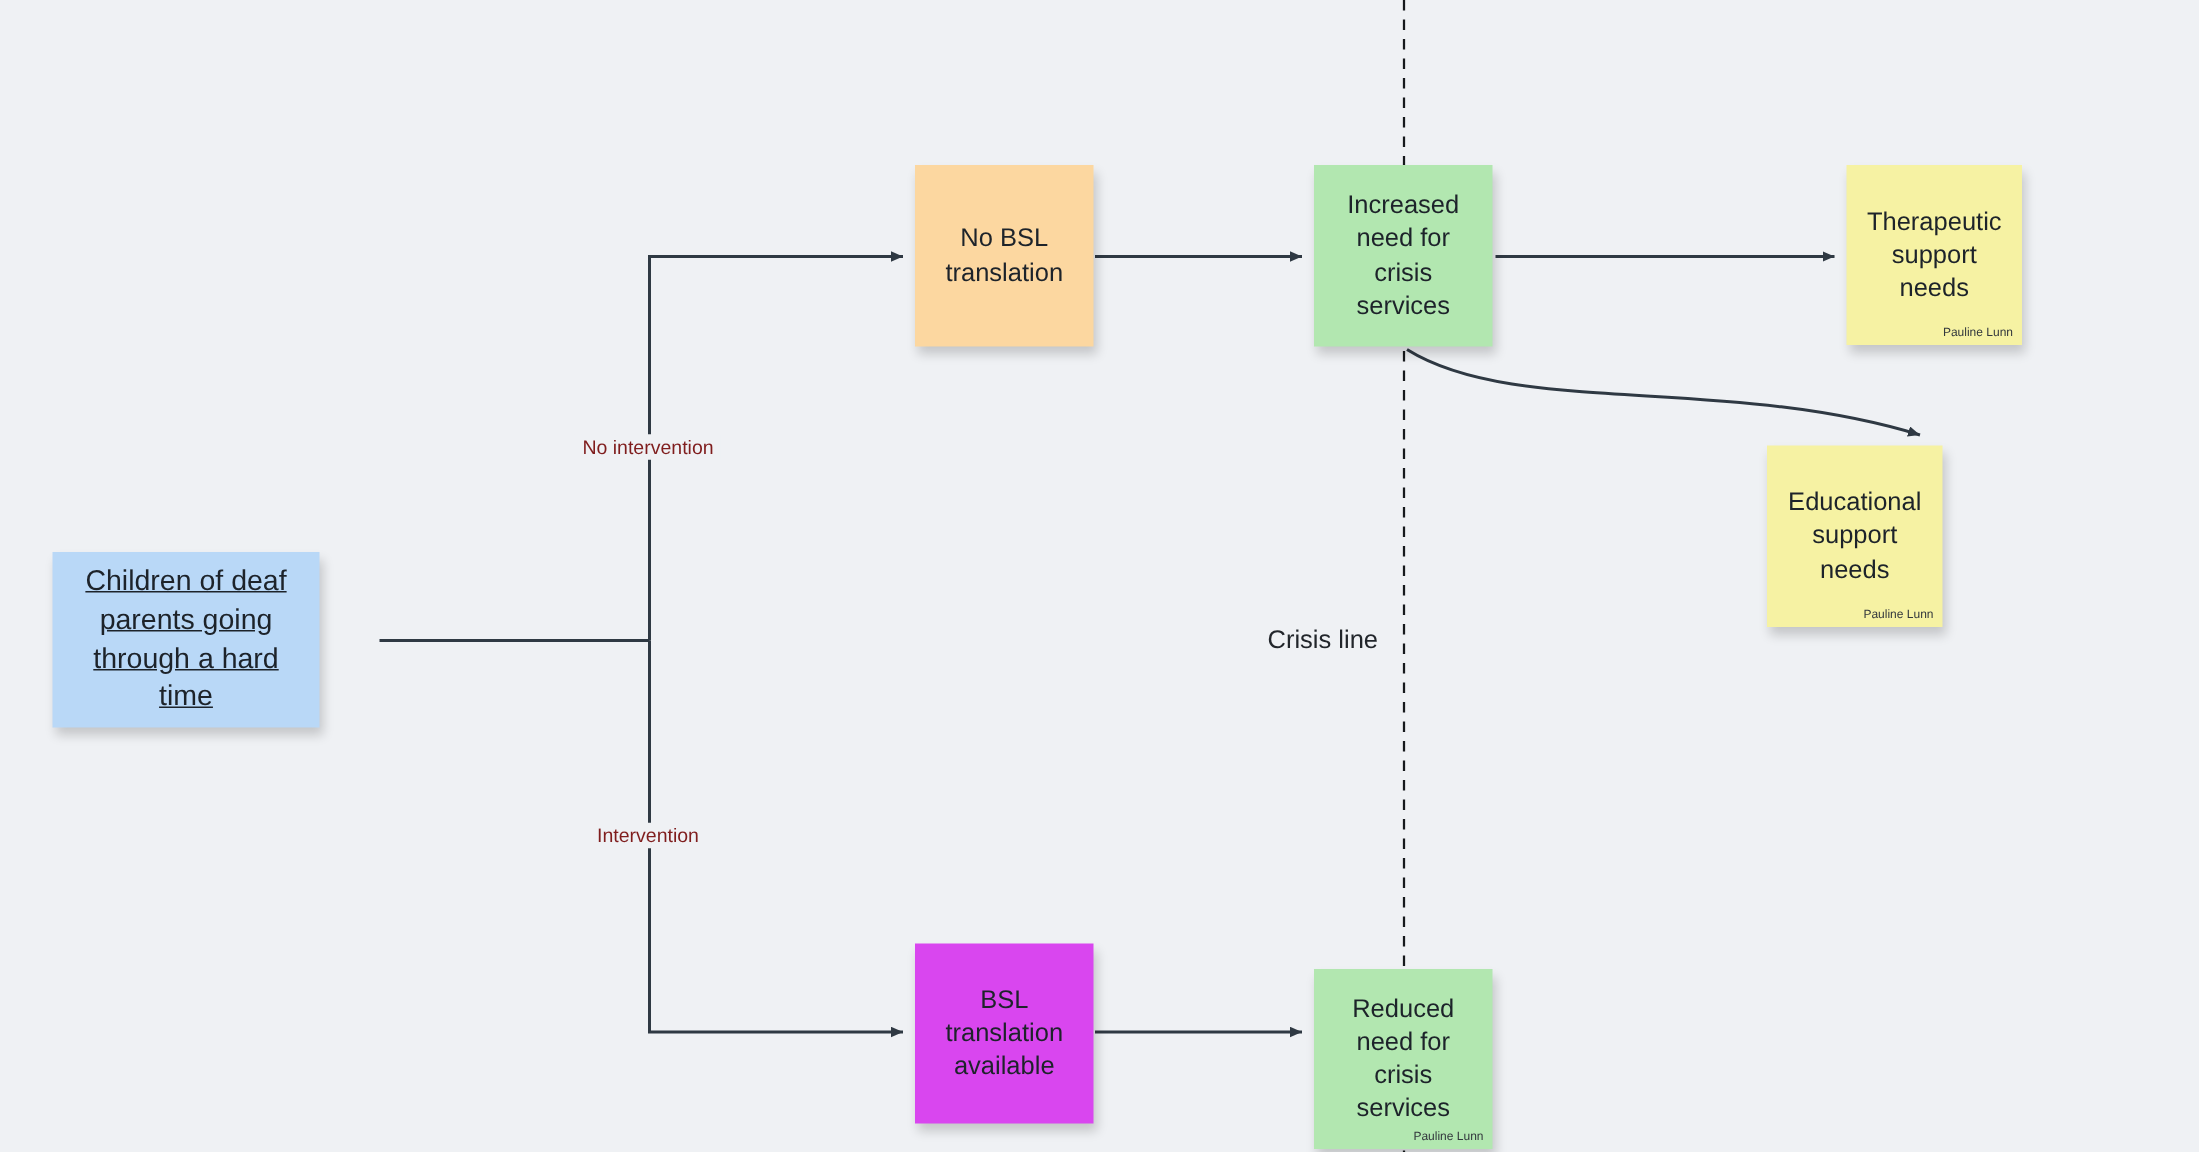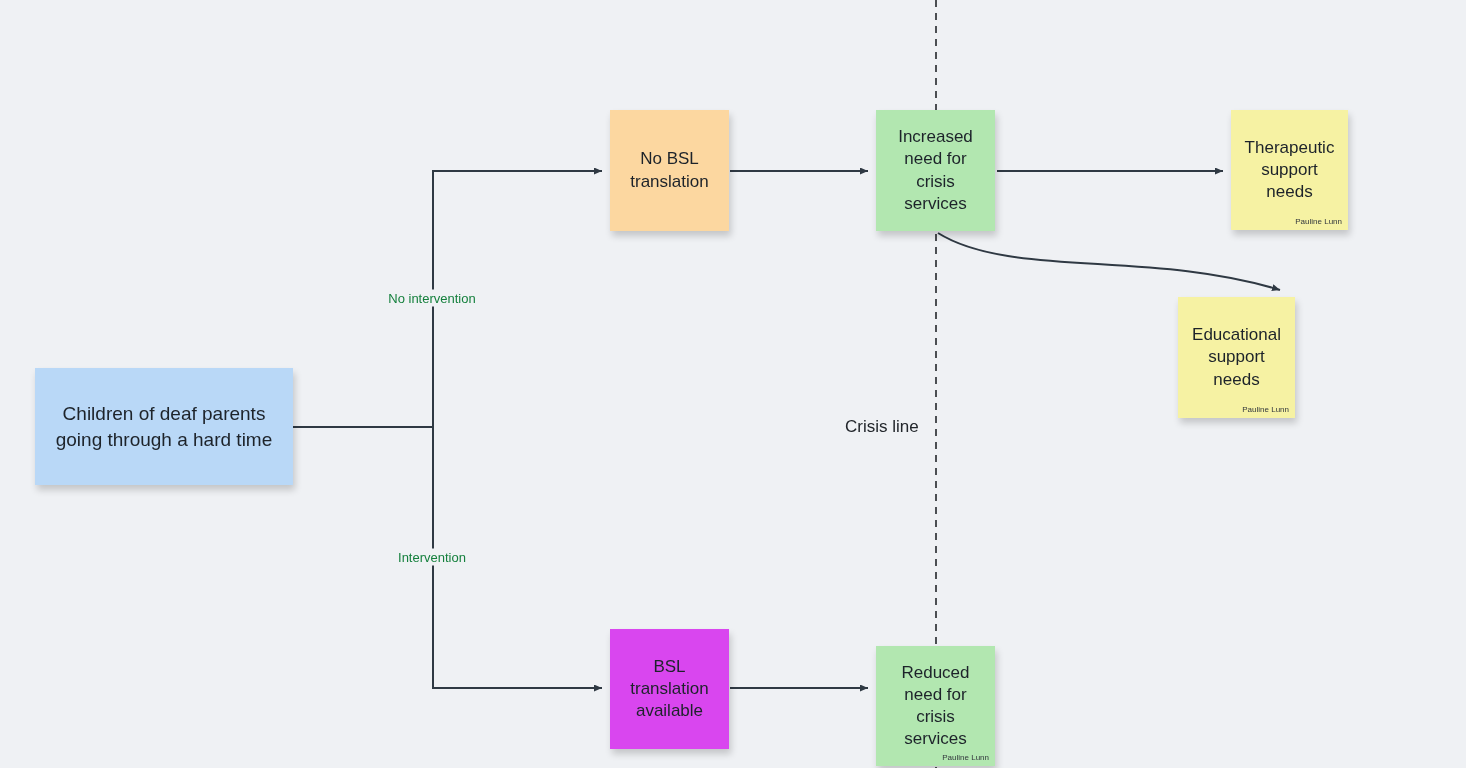"No intervention" .edge-label { color: #15803d -> #7f1d1d }
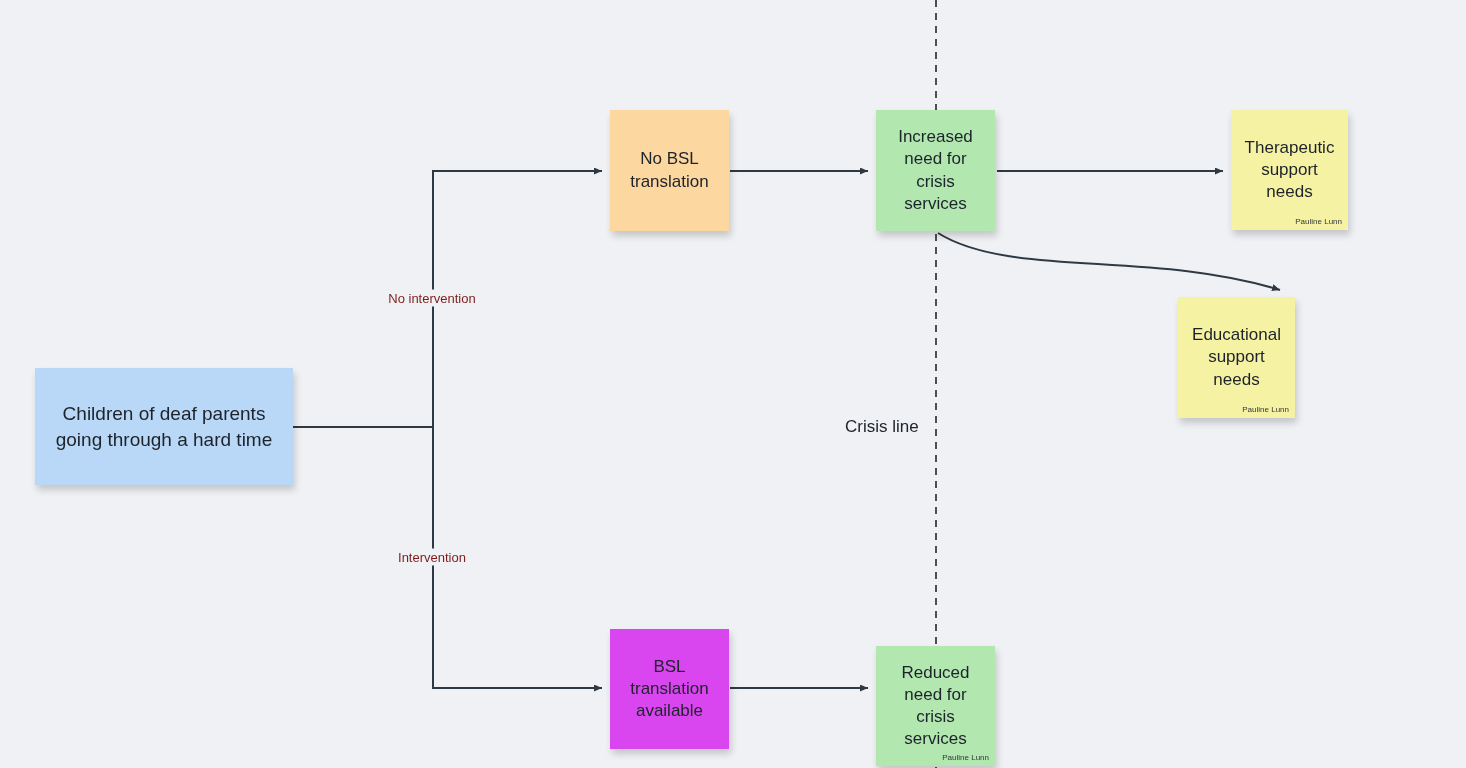"Children of deaf parents going" #note-root { text-decoration: none -> underline; width: 258px -> 178px }
